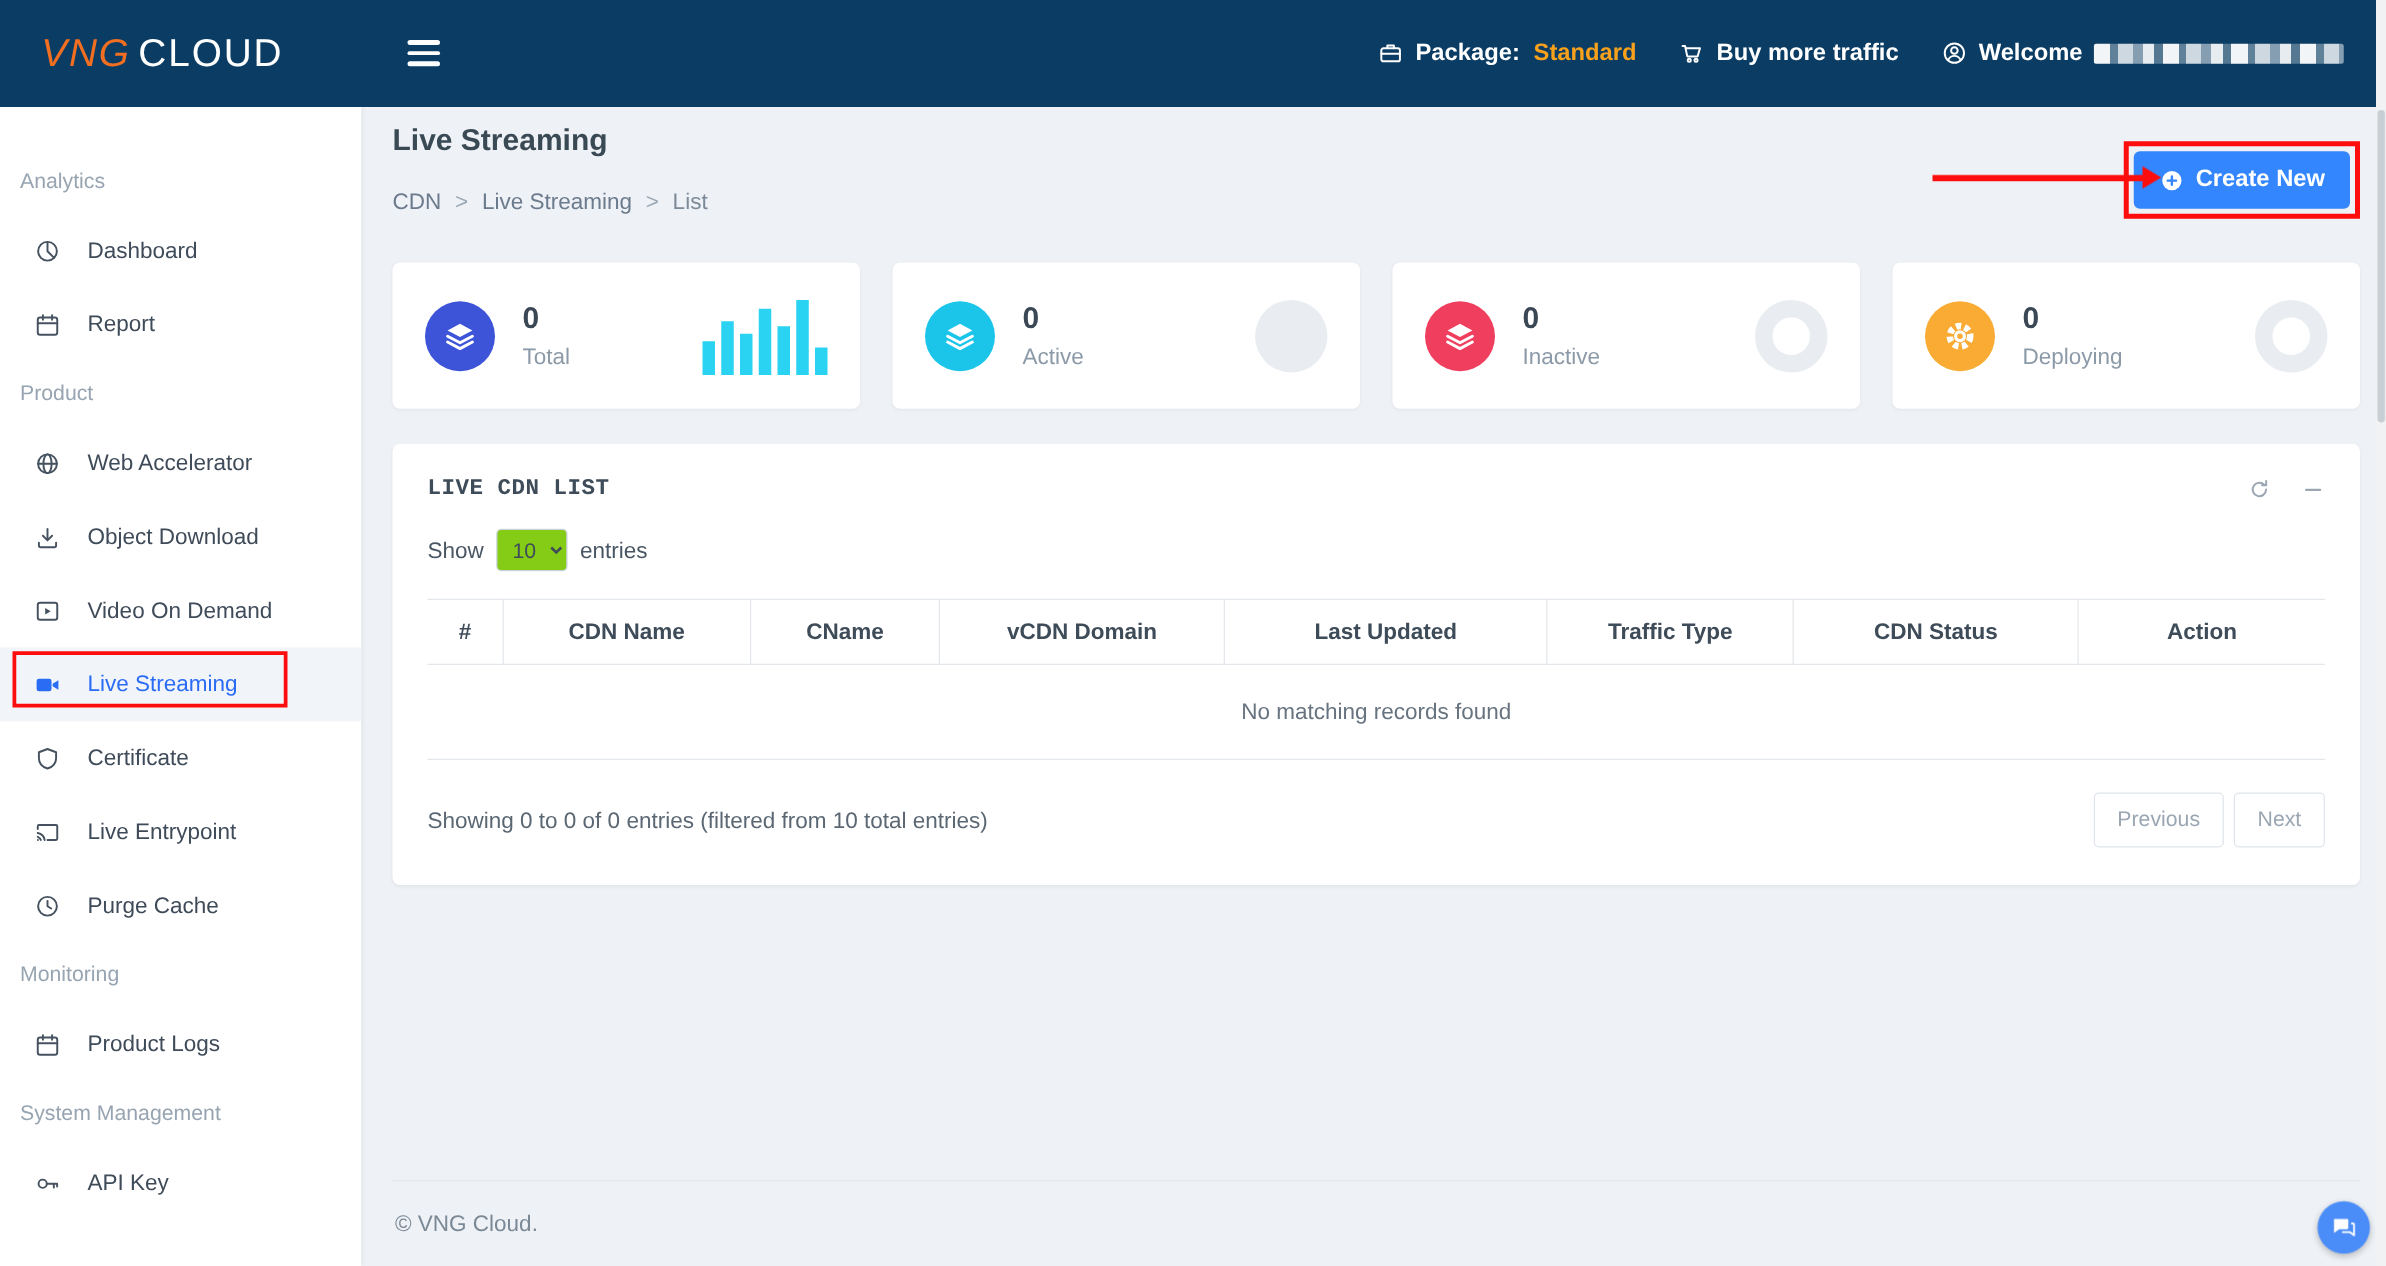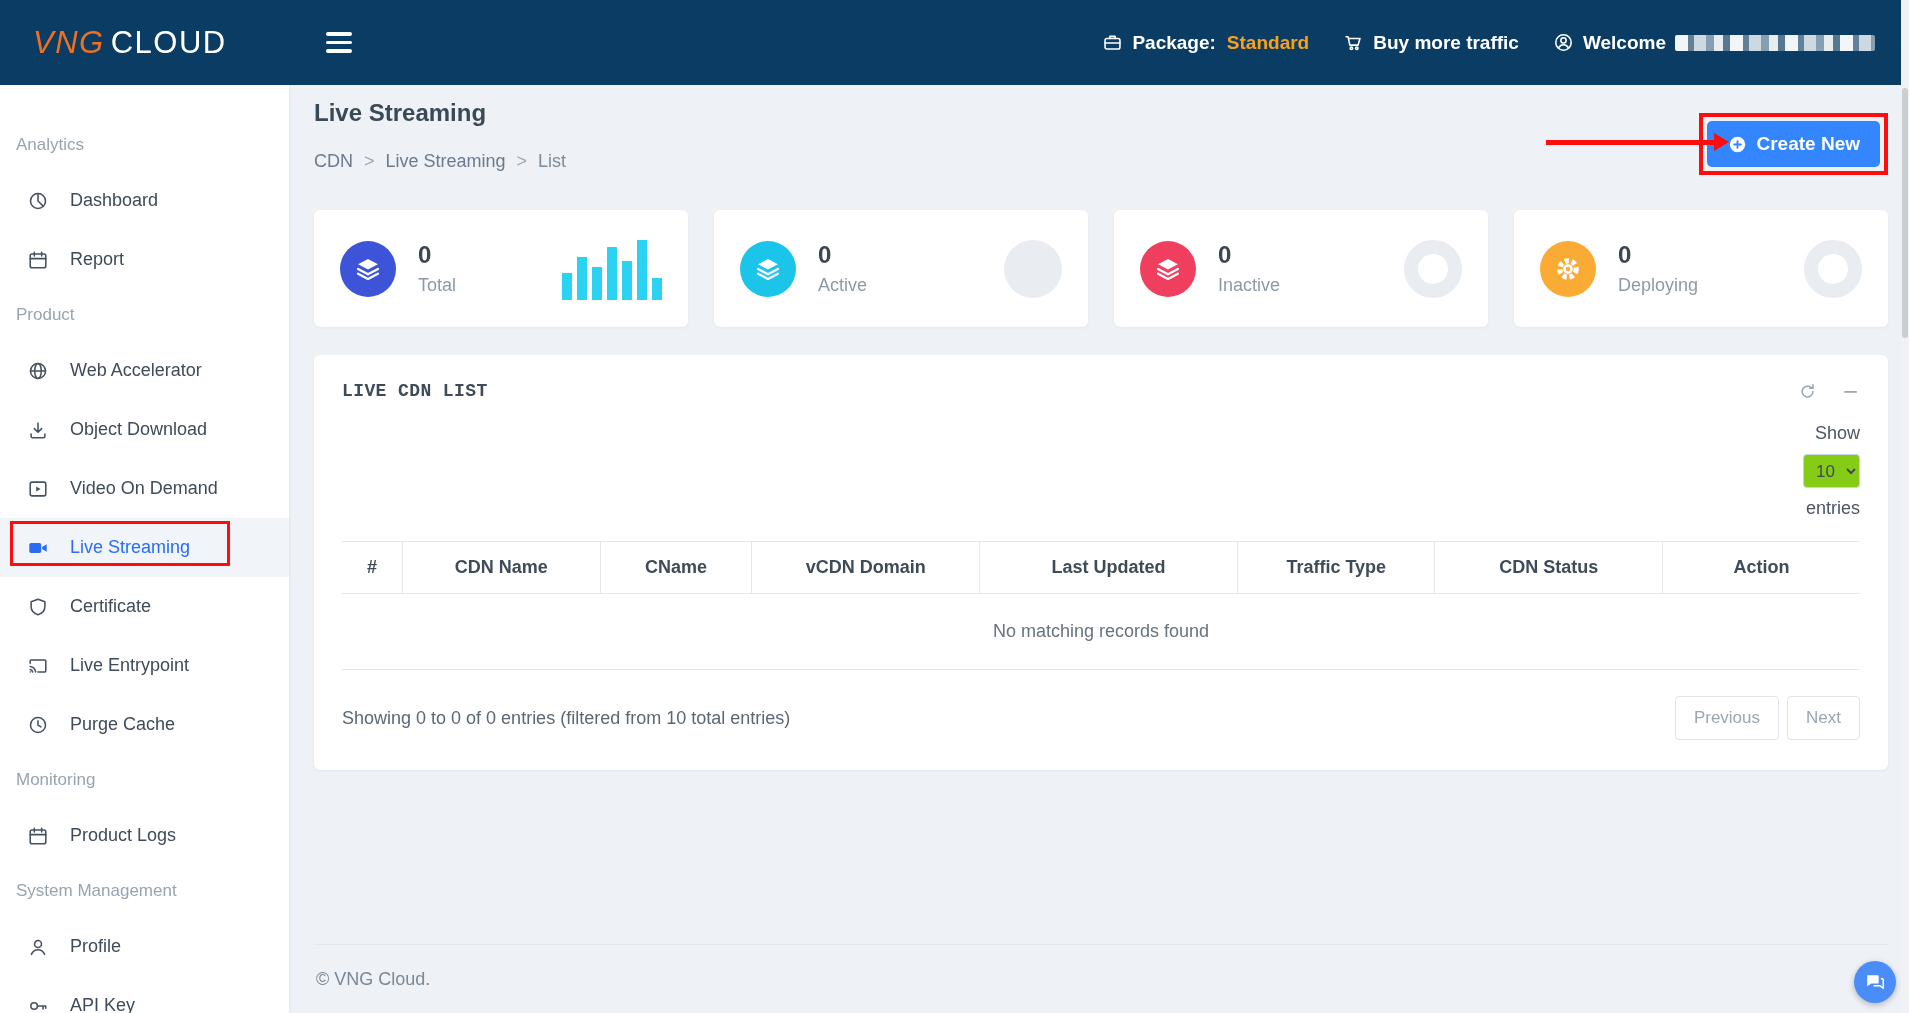"Show" .table-controls { align-items: flex-end -> center; flex-direction: column -> none }
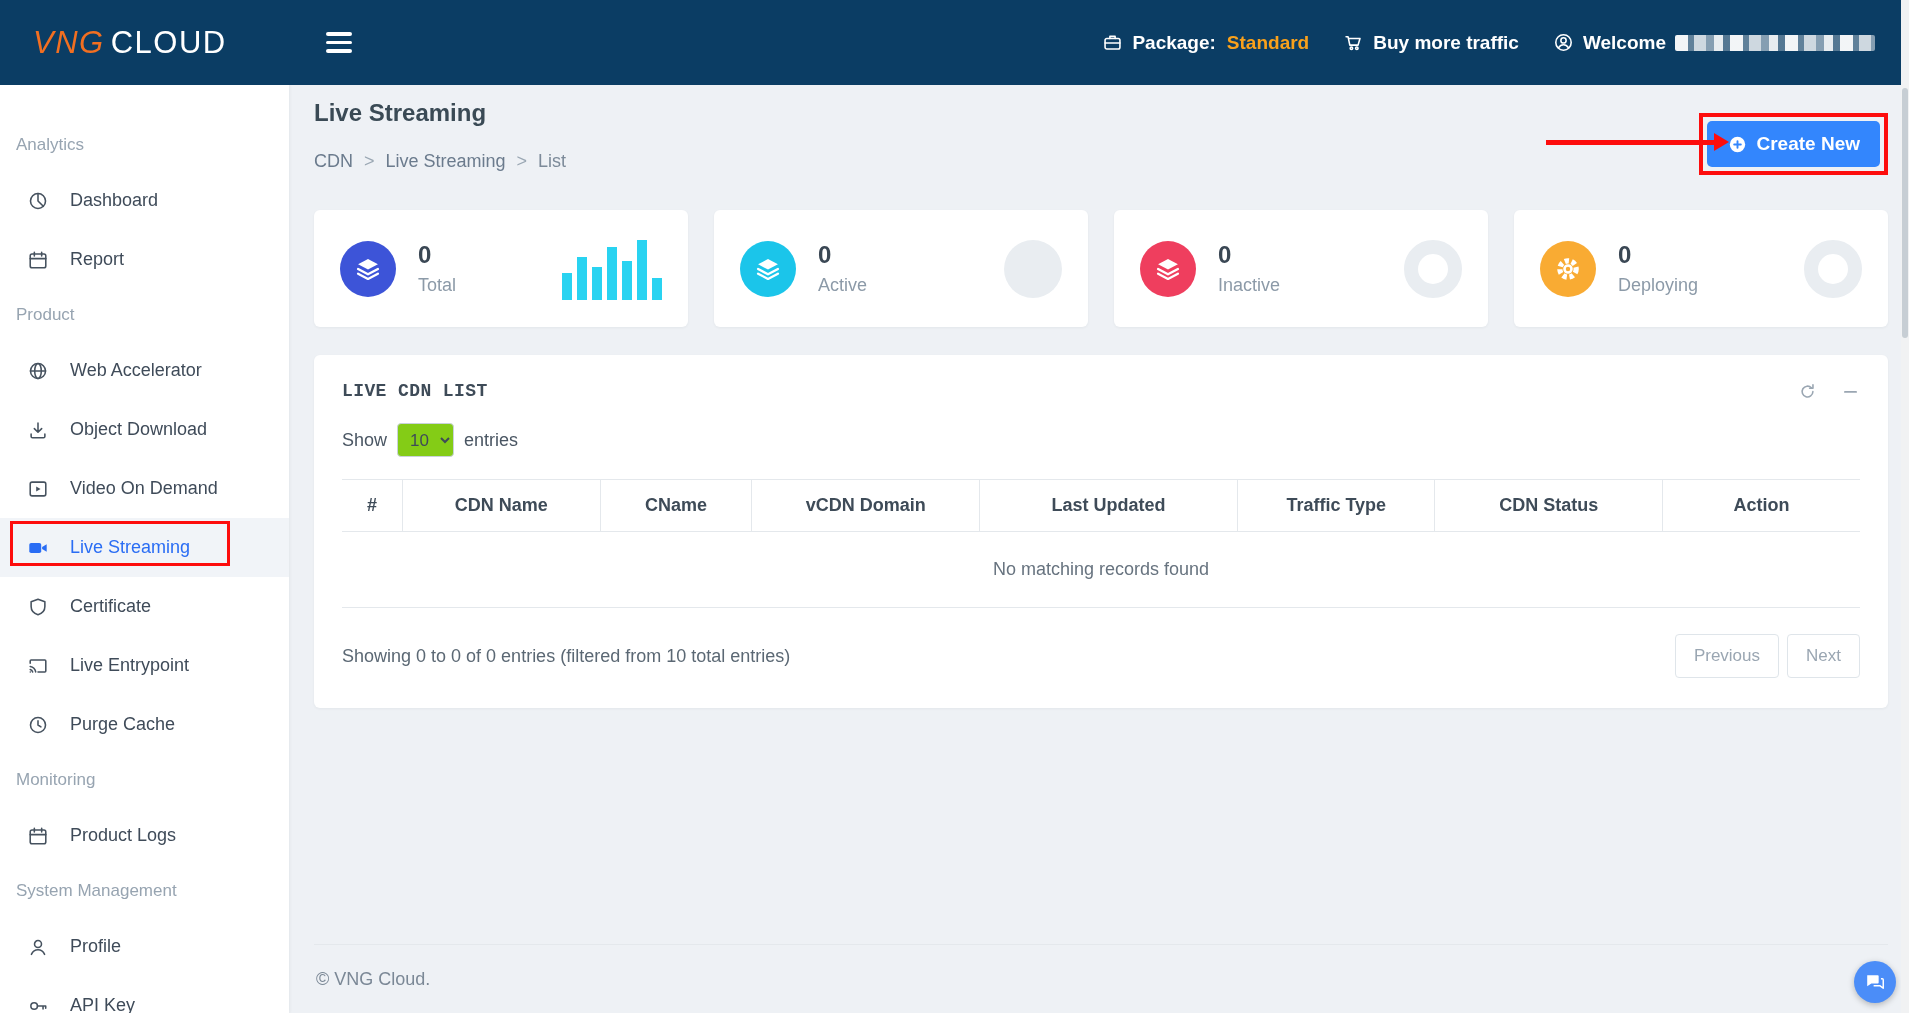"Profile" div.side-item { html: <div> <span> <svg> <circle></circle> <path></path> </svg> </span> <span>Profile</span> </div> -> none }
